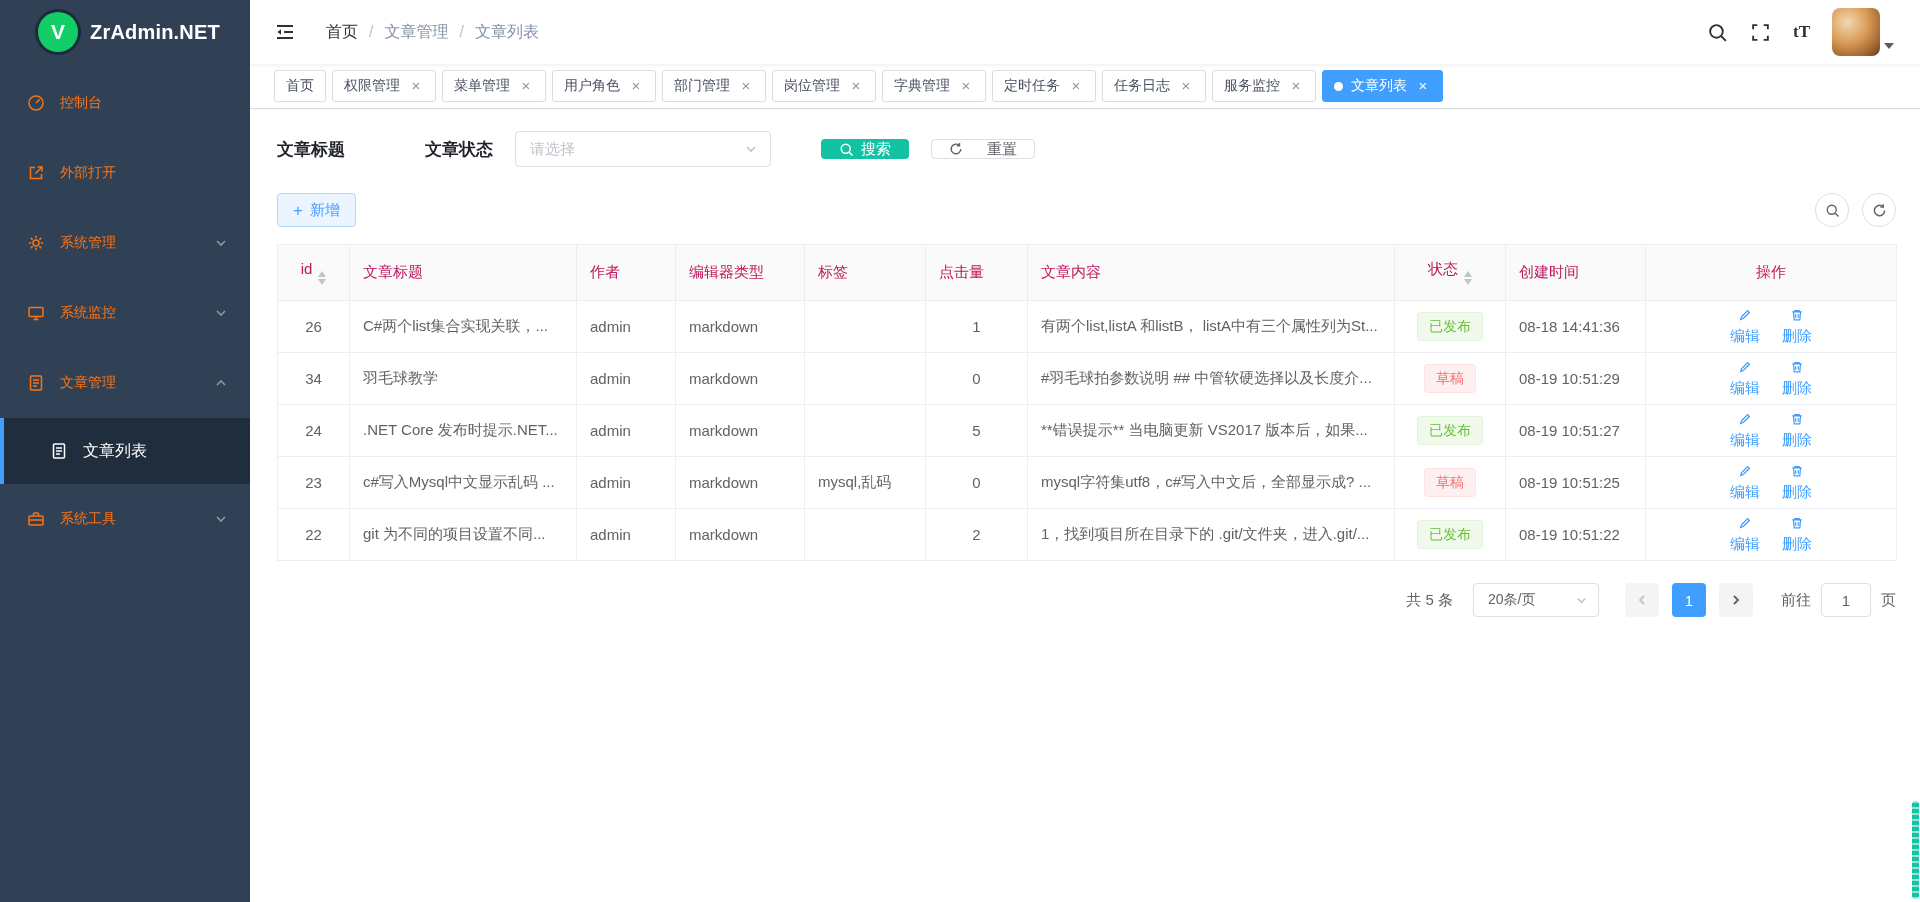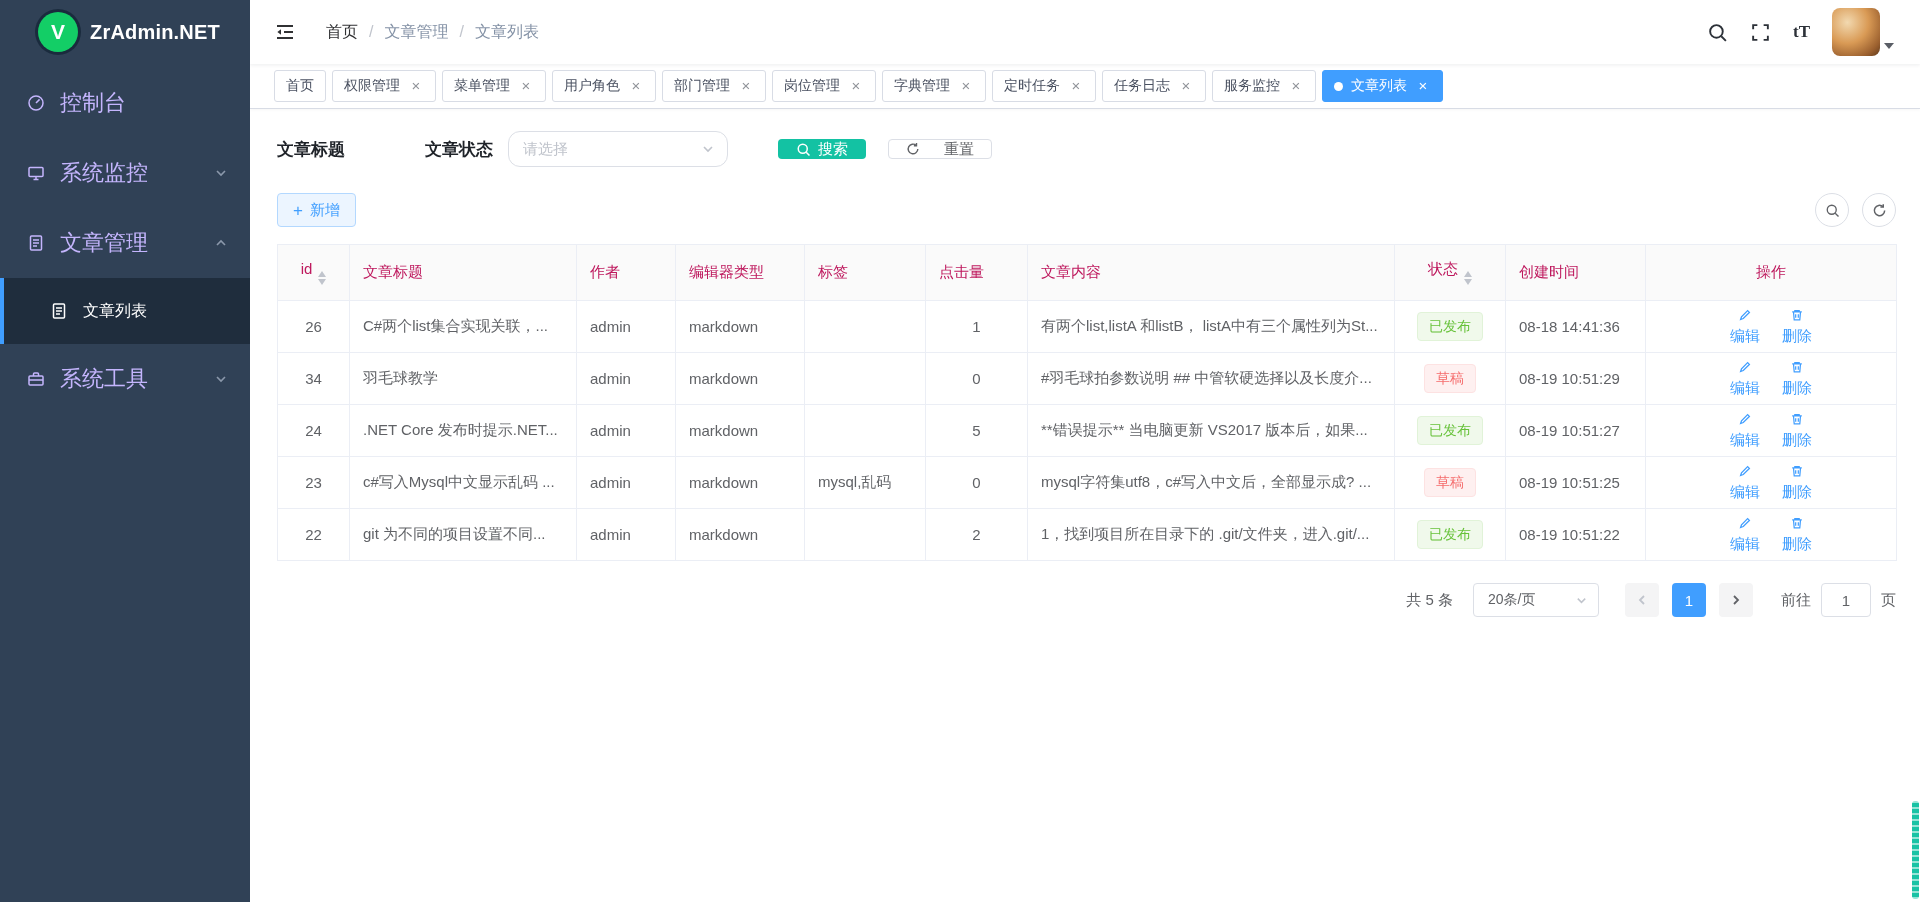"控制台" .menu-item { color: #c4b5fd -> #f97316; font-size: 22px -> 14px }
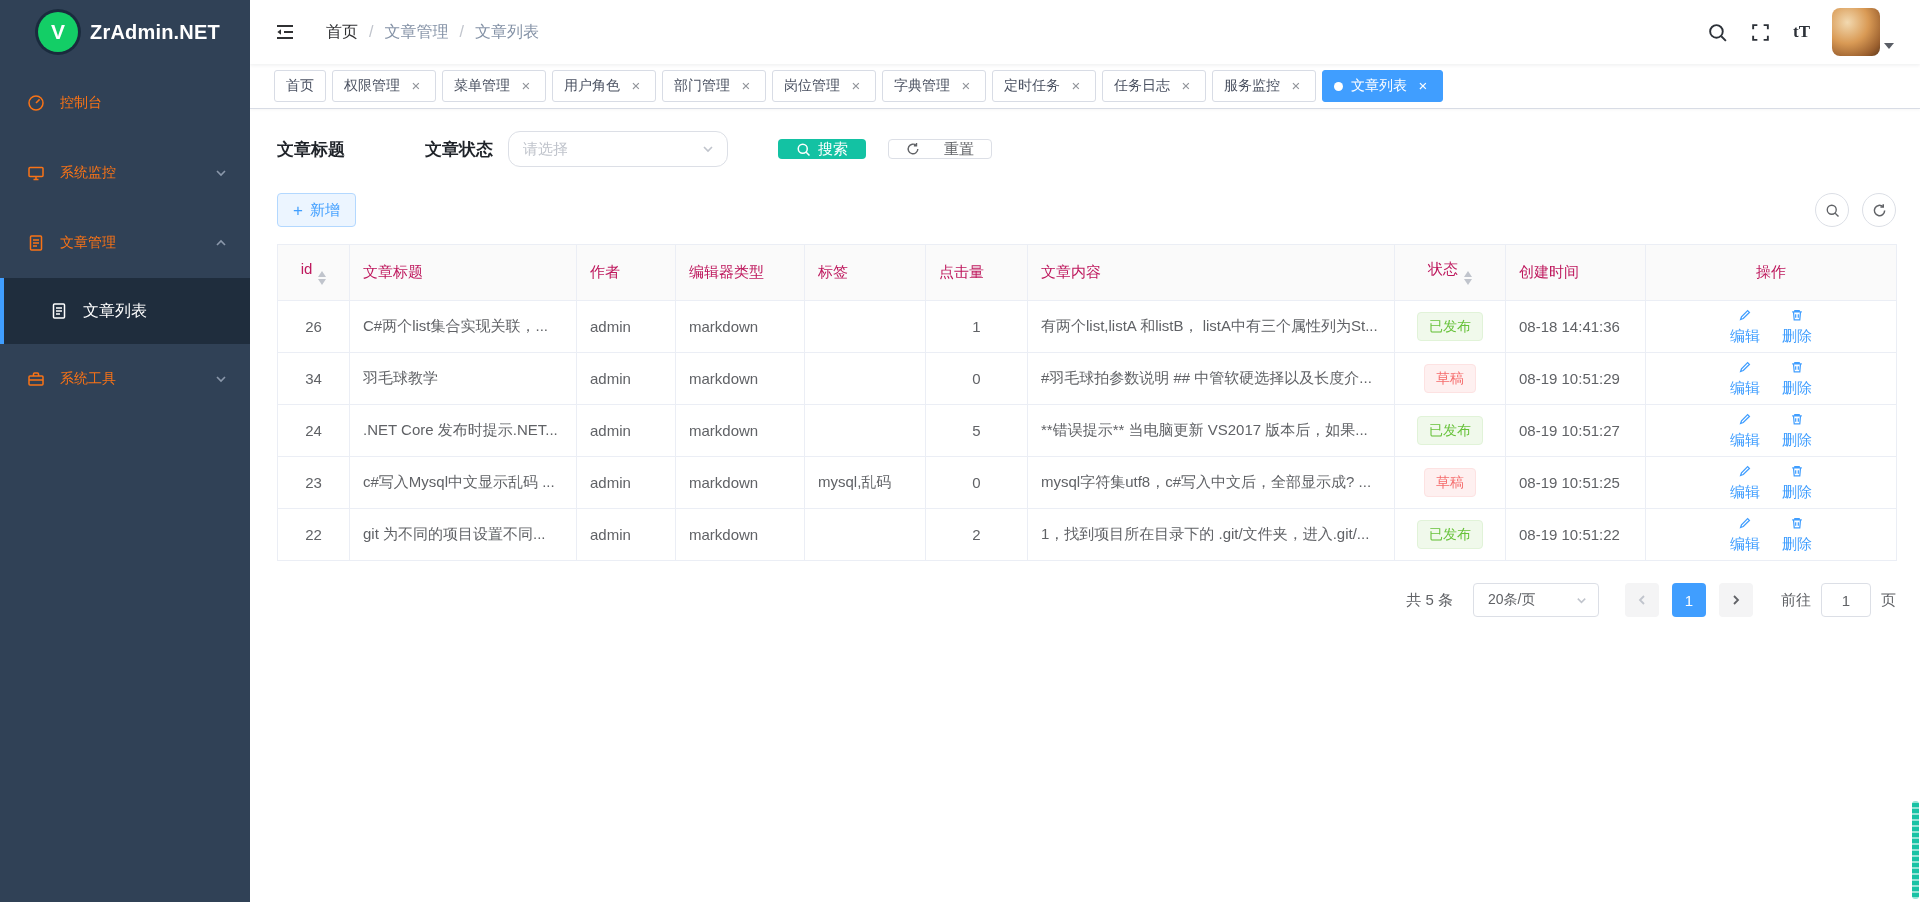"请选择" .f-select { border-radius: 12px -> 4px; margin-left: 15px -> 22px; width: 220px -> 256px }
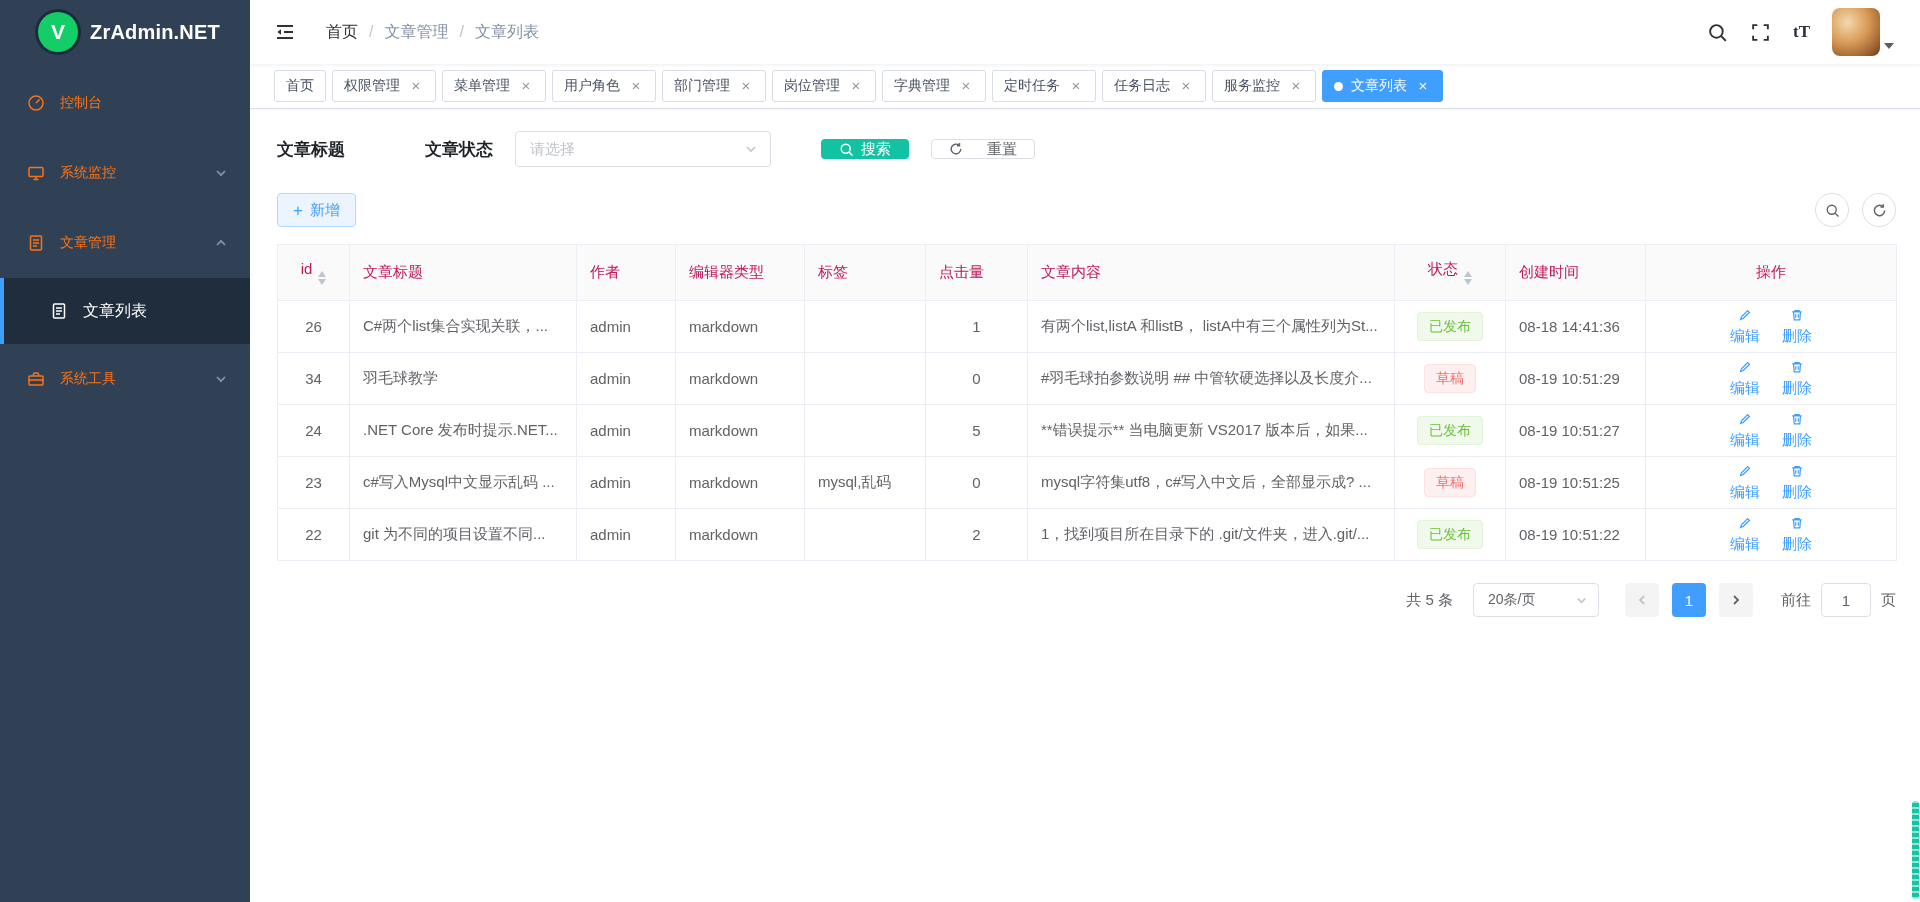"外部打开" div.menu-item { html: none -> <div> <span> <svg> <path></path> <path></path> </svg> </span> <span>外部打开</span> </div> }
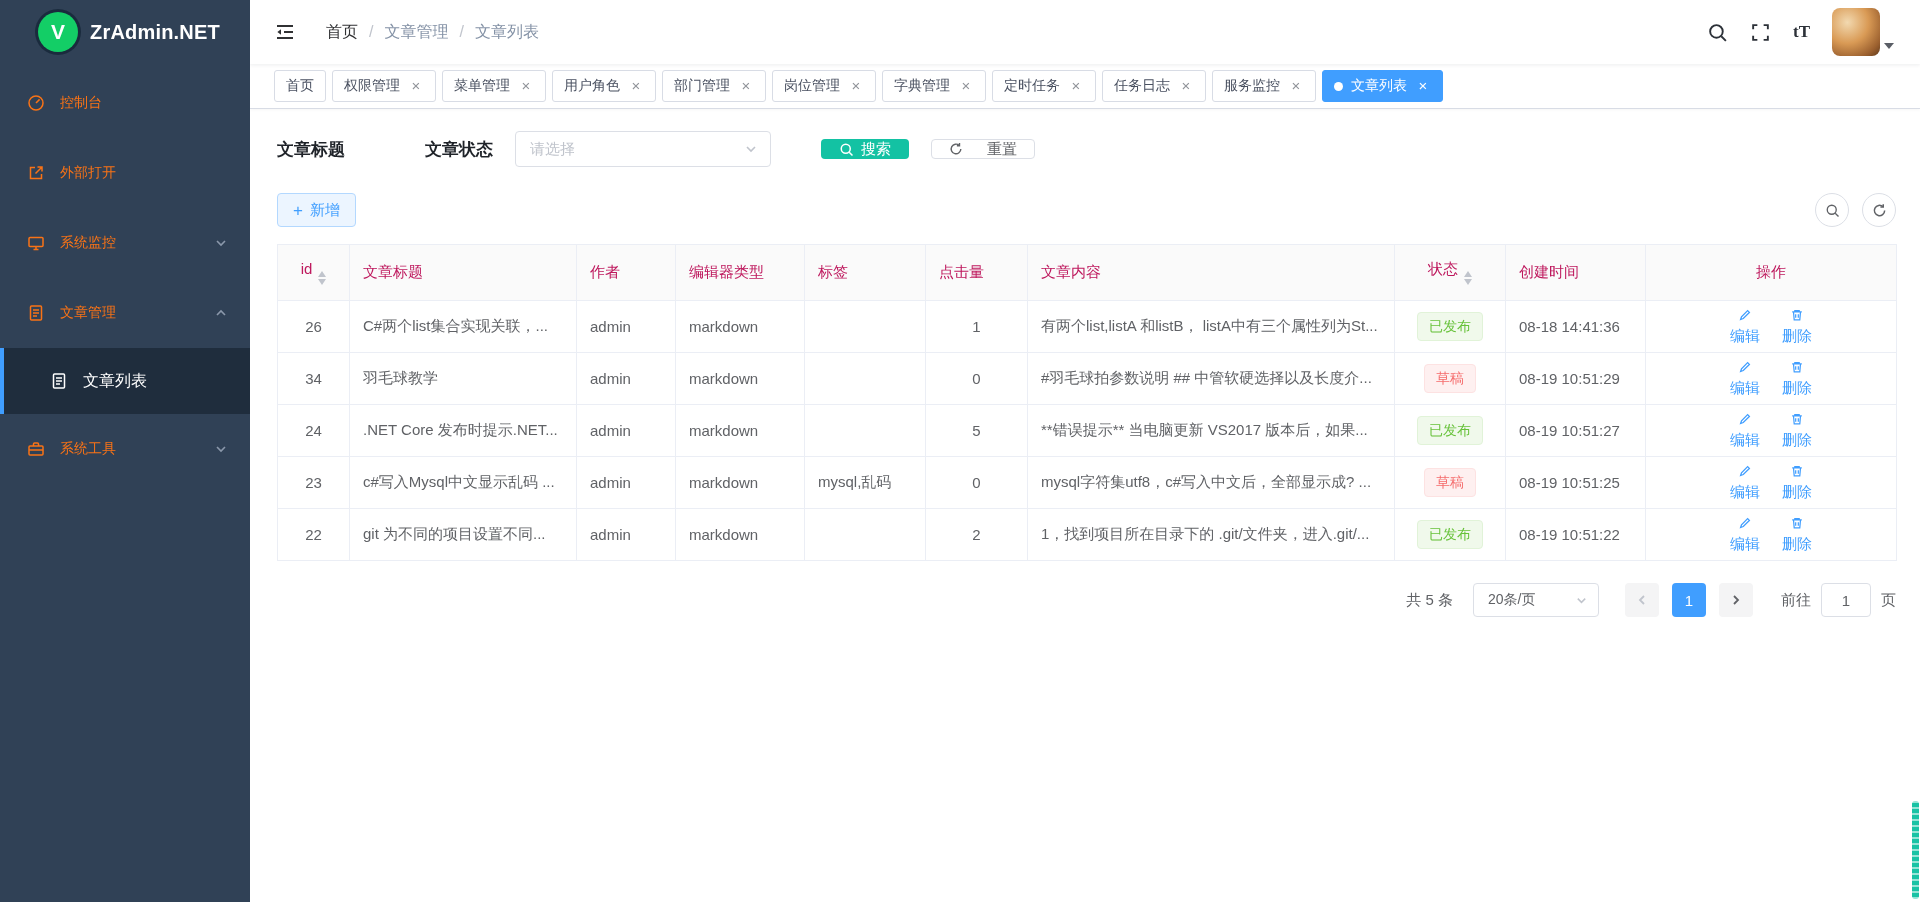"系统管理" div.menu-item { html: none -> <div> <span> <svg> <circle></circle> <path></path> </svg> </span> <span>系统管理</span> <span> <svg> <path></path> </svg> </span> </div> }
